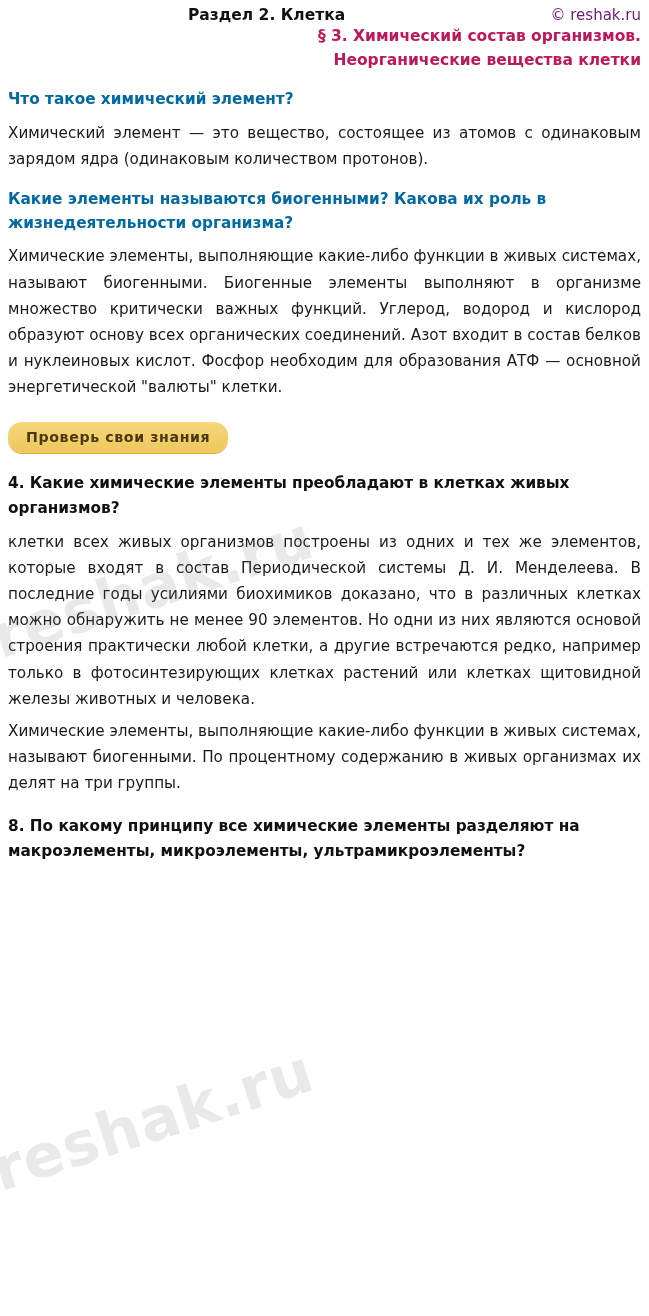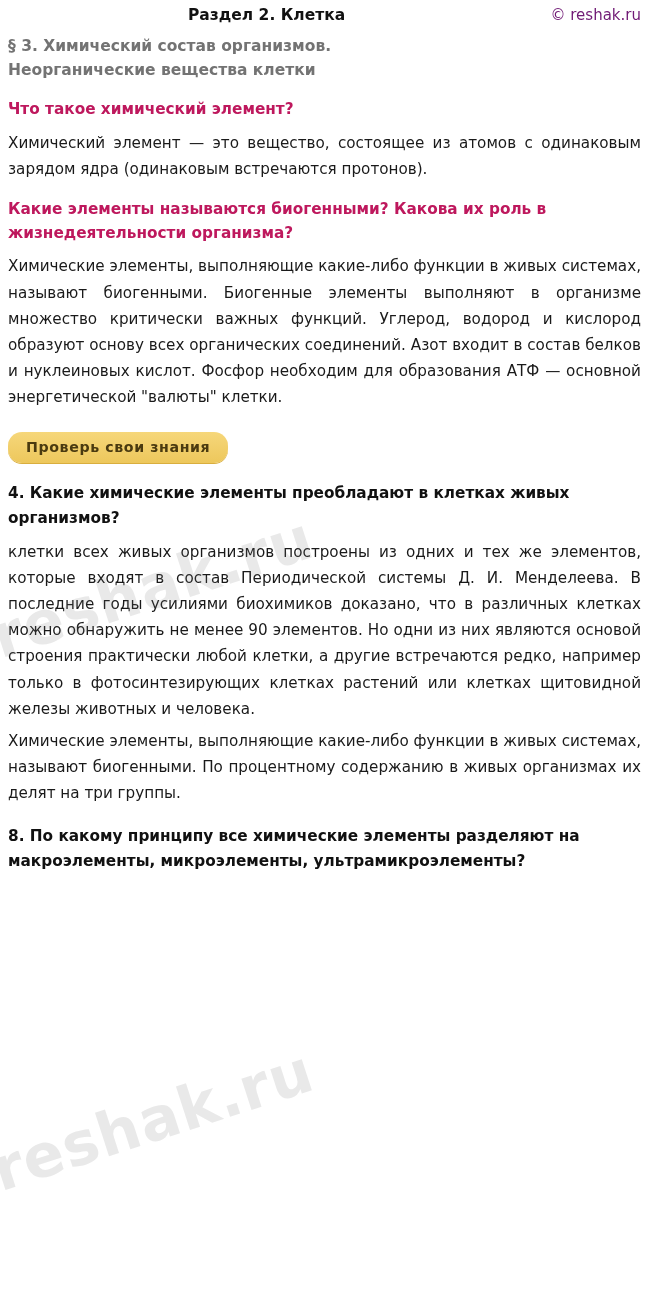"§ 3. Химический состав организмов." .chapter { color: #737373 -> #be185d; margin-top: 10px -> 0; text-align: left -> right }
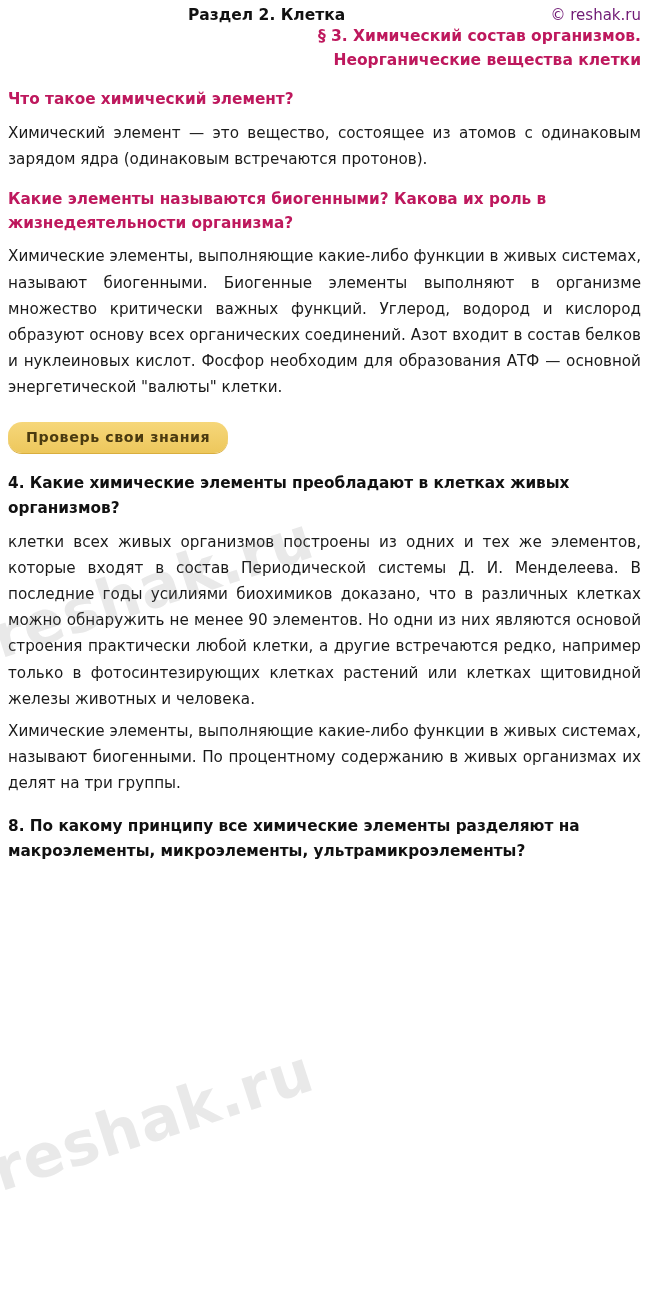"Что такое химический элемент?" .q-head { color: #be185d -> #0369a1 }
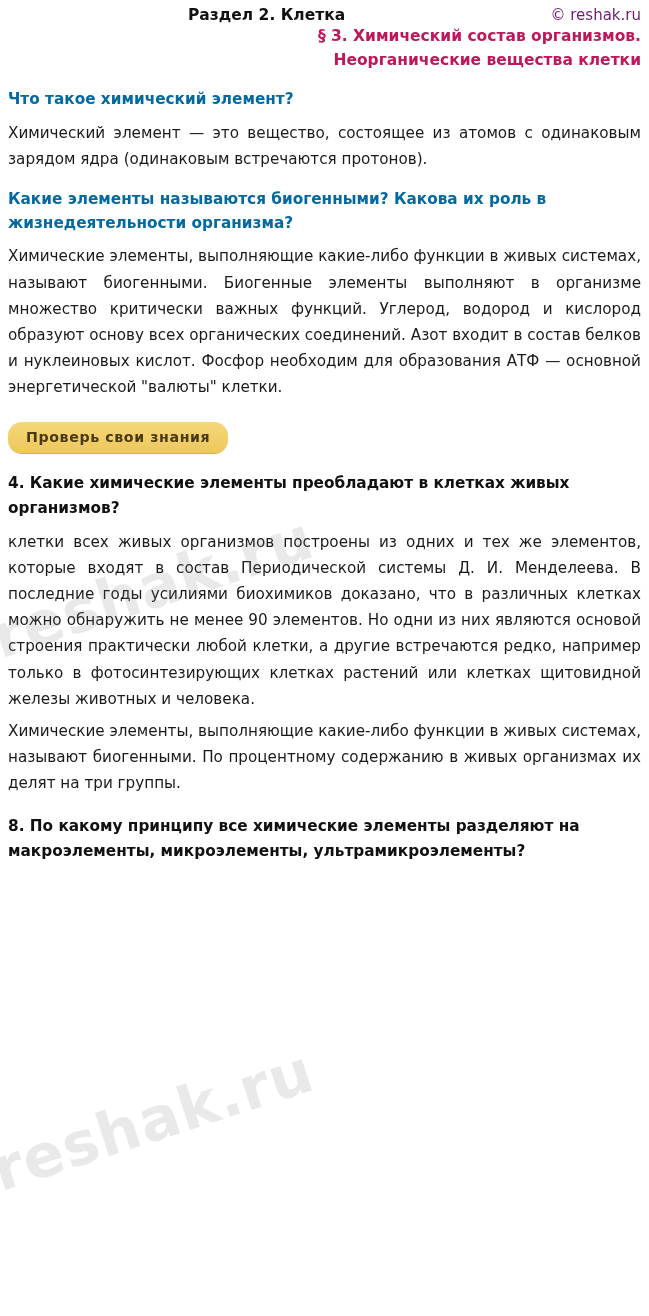"Химический элемент — это вещество," p.body { text: встречаются -> количеством }
